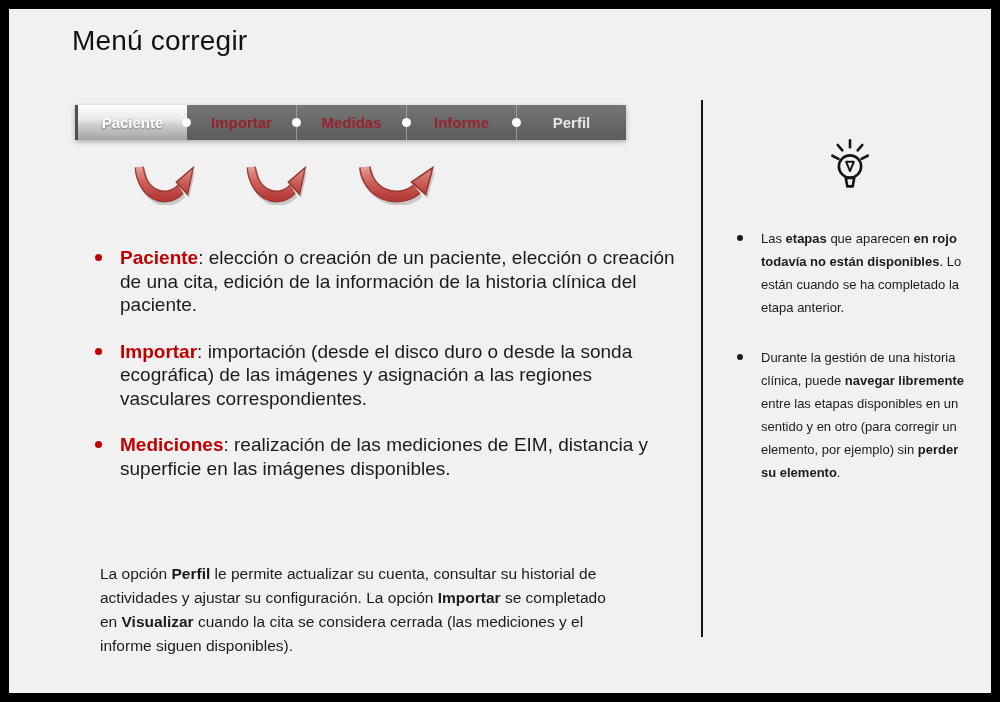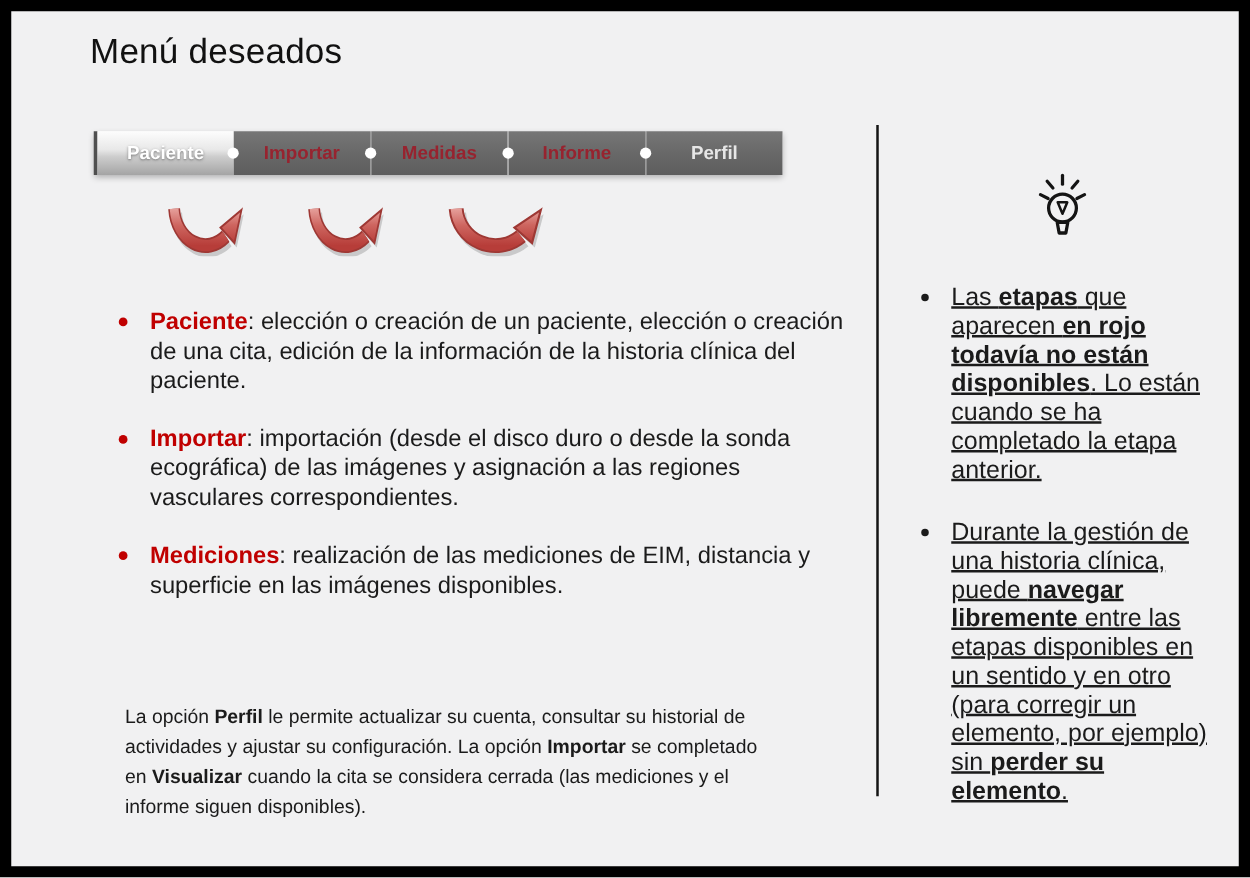"Menú deseados" h1.title { text: deseados -> corregir }
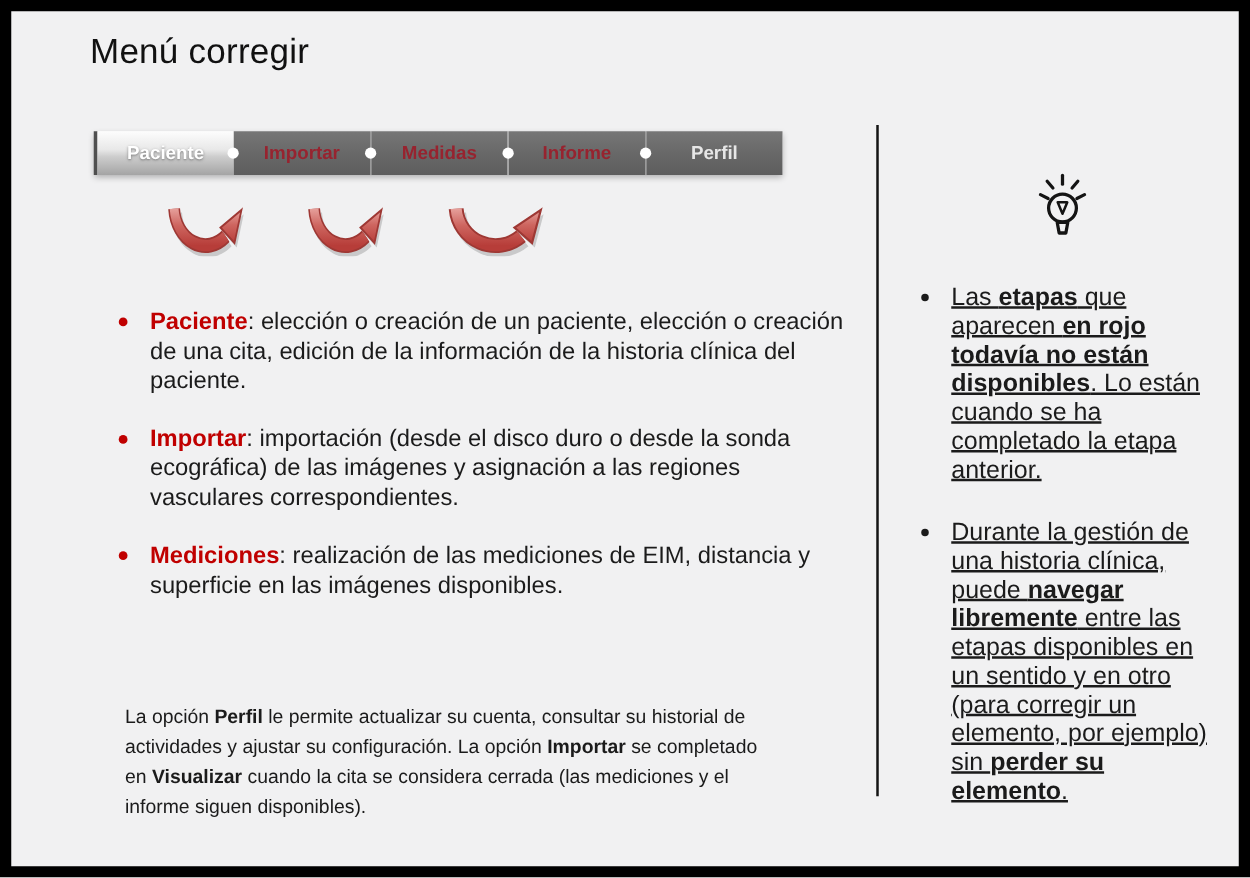"Las etapas que aparecen en" .tips { font-size: 20px -> 13px; text-decoration: underline -> none }
